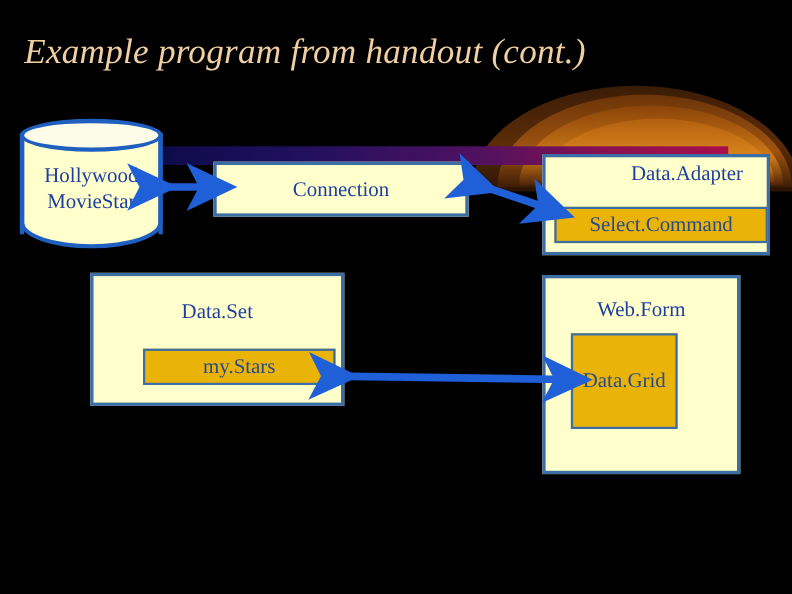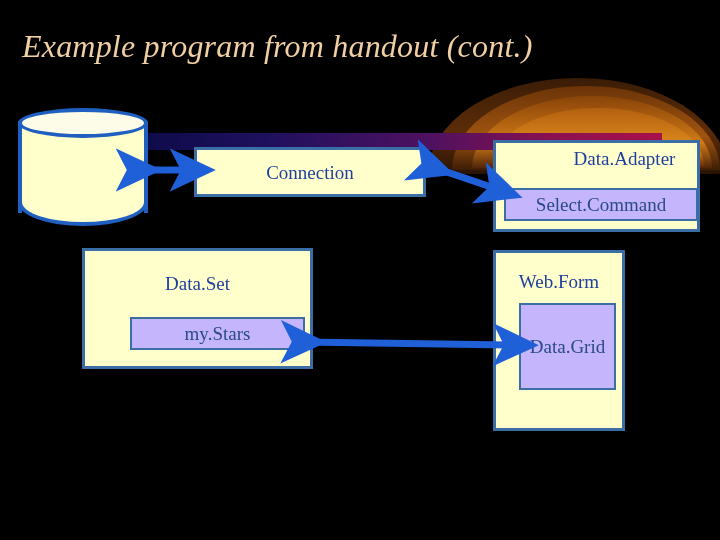"Hollywood" div { html: none -> <div> <span>Hollywood</span> <span>MovieStar</span> </div> }
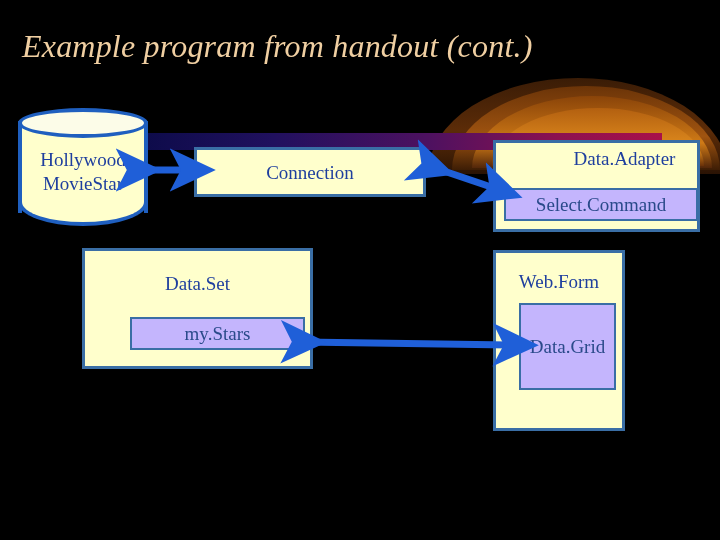"Select.Command" .inner-box { background: #c4b5fd -> #eab308 }
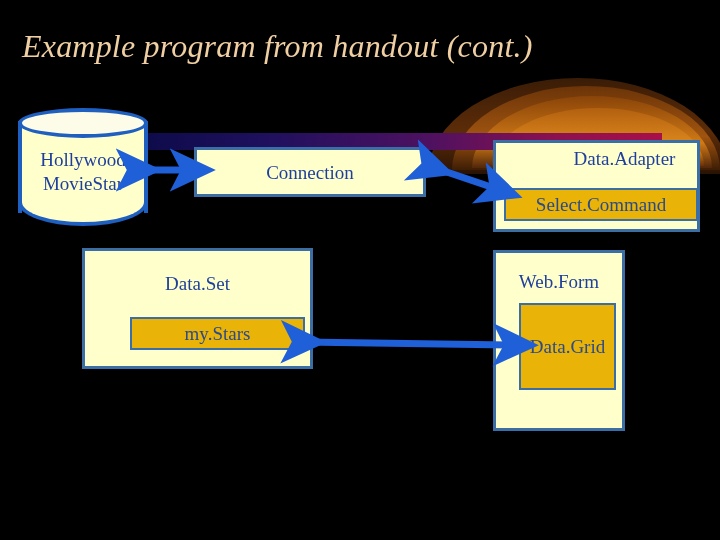"Web.Form" #webform-box { width: 132px -> 180px }
